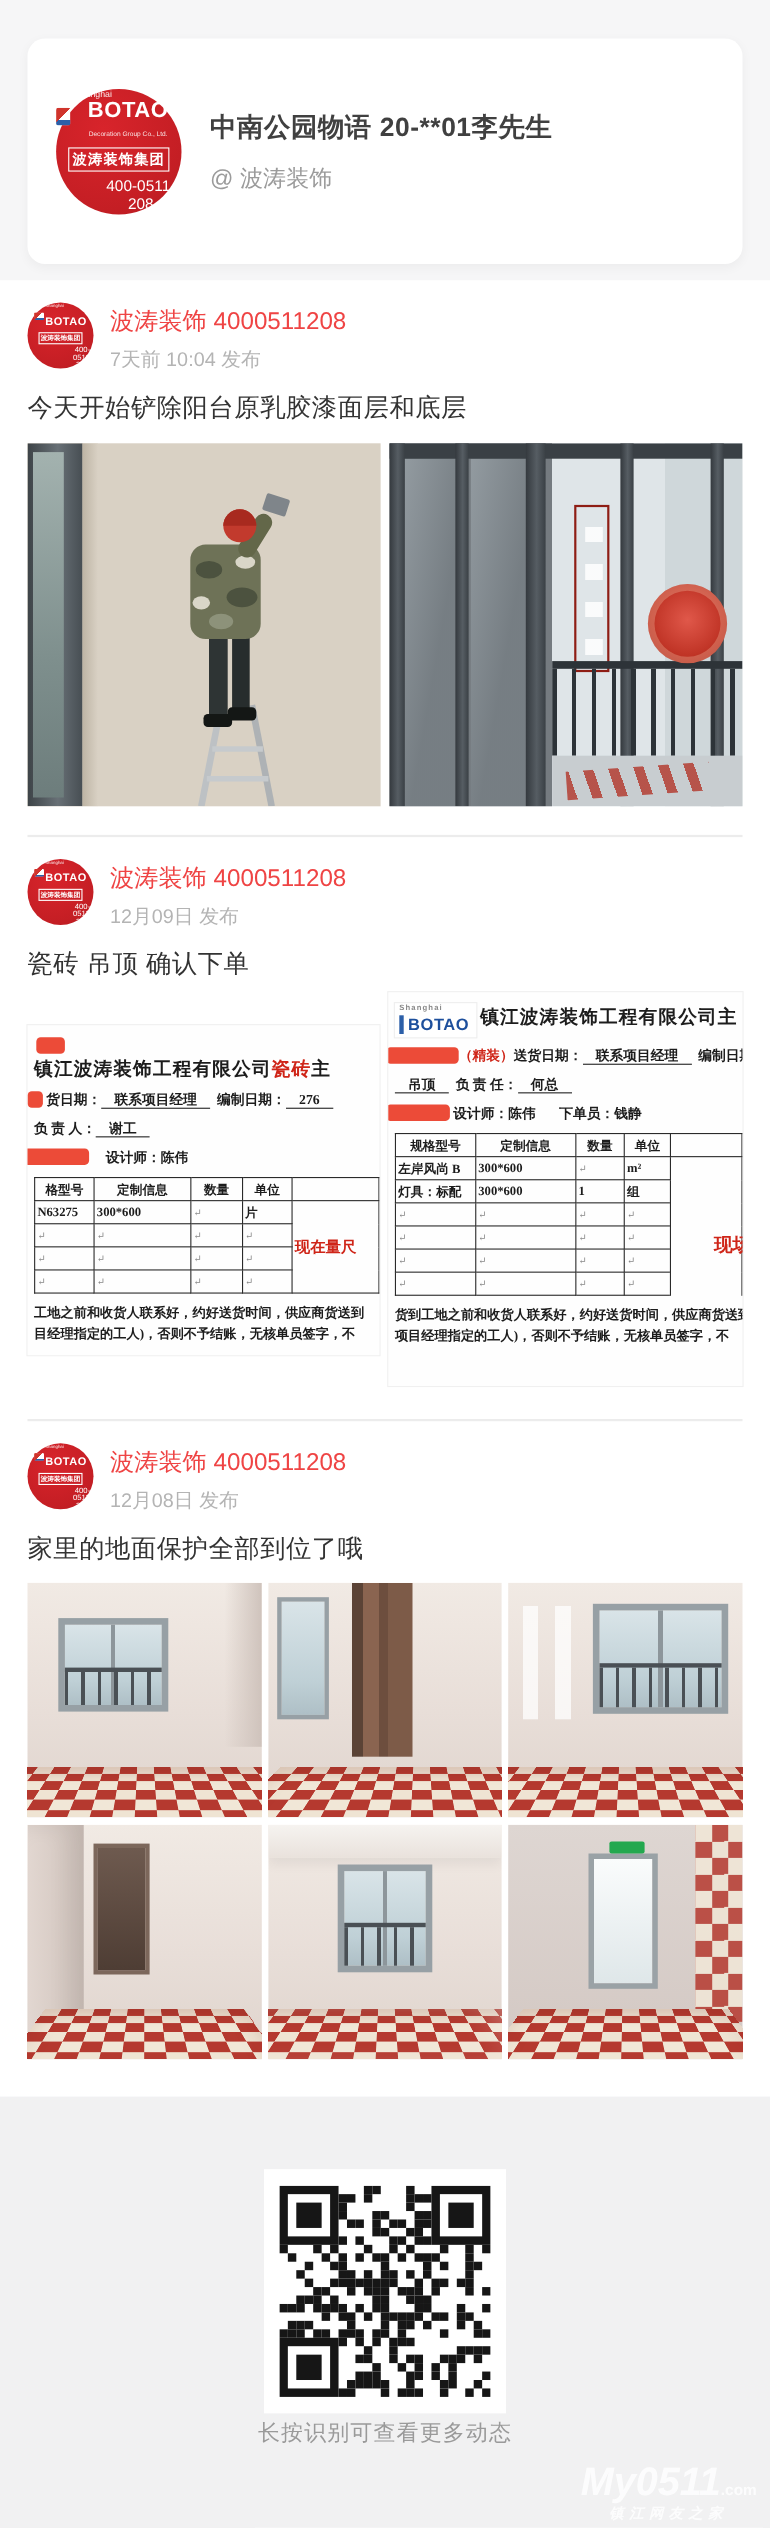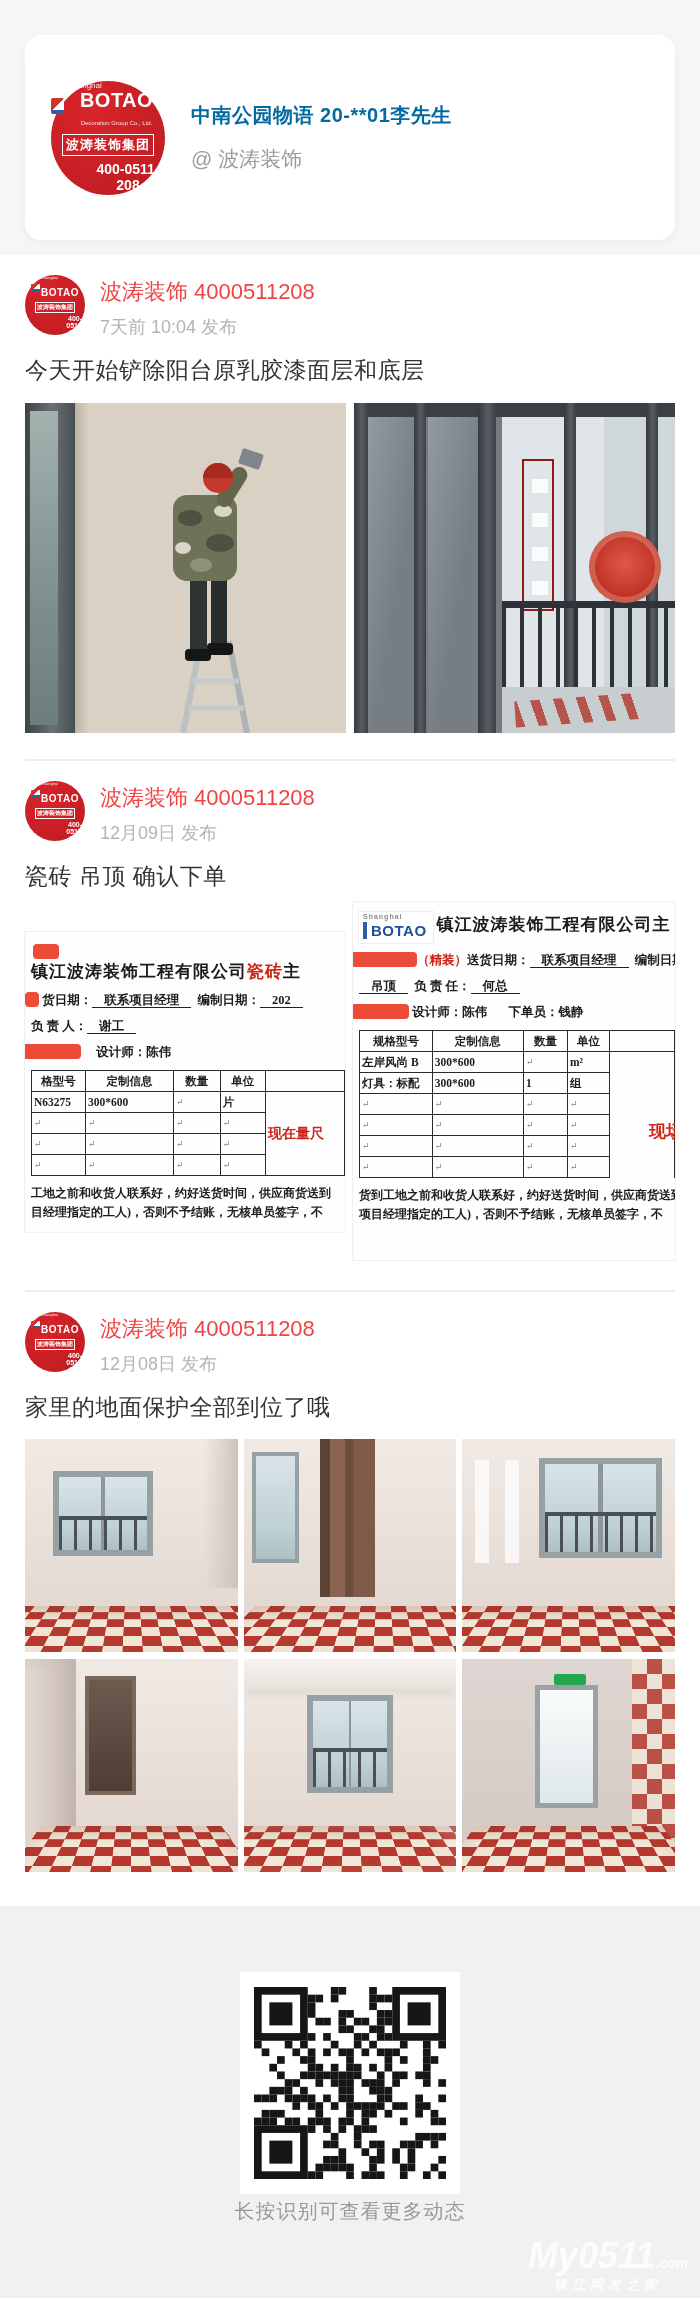"中南公园物语 20-**01李先生" .card-title { color: #0369a1 -> #404040; font-size: 20px -> 24px }
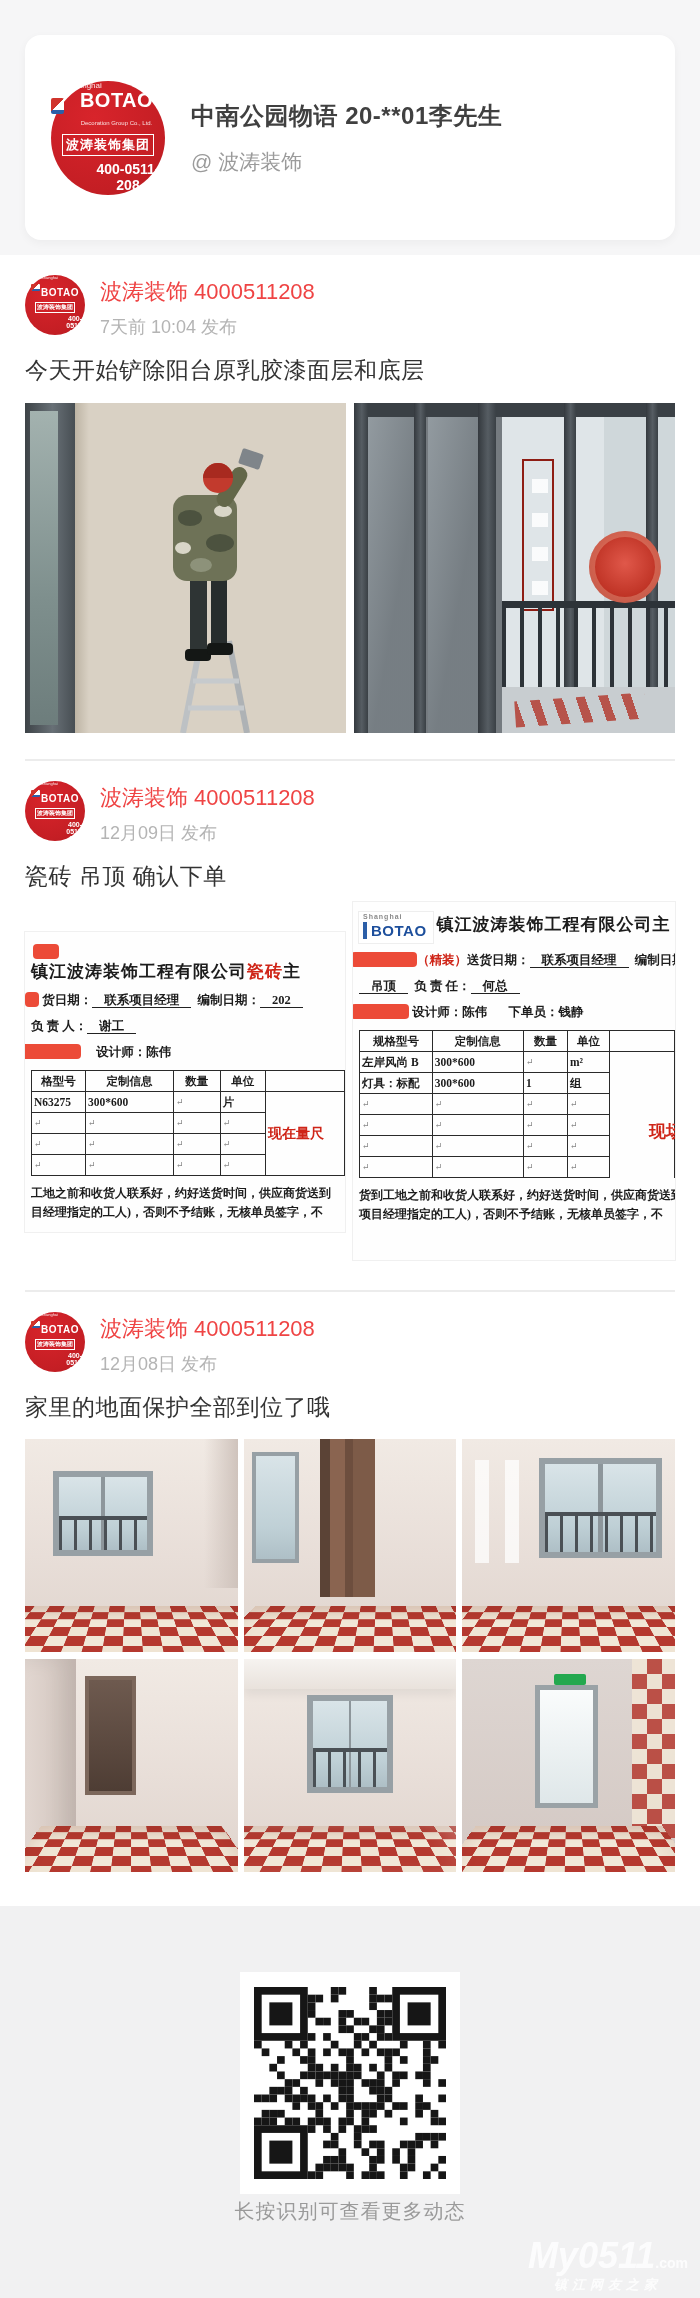"400-0511-208" .logo .phone { font-weight: bold -> normal }
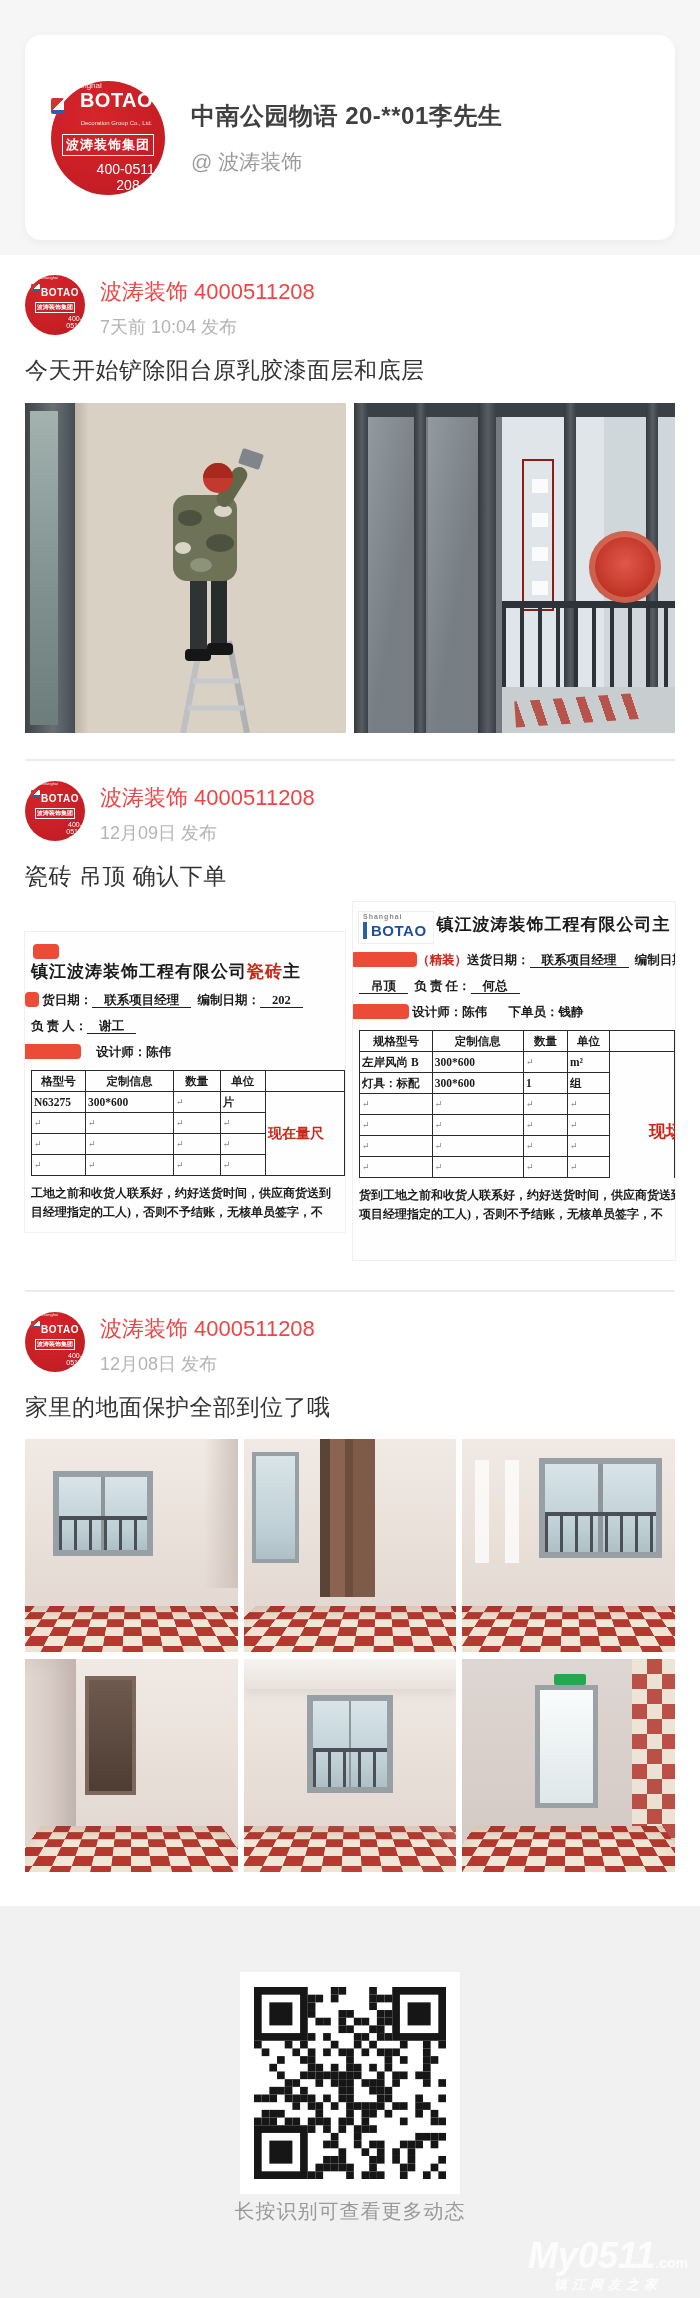"202" span.u { text: 202 -> 276 }
